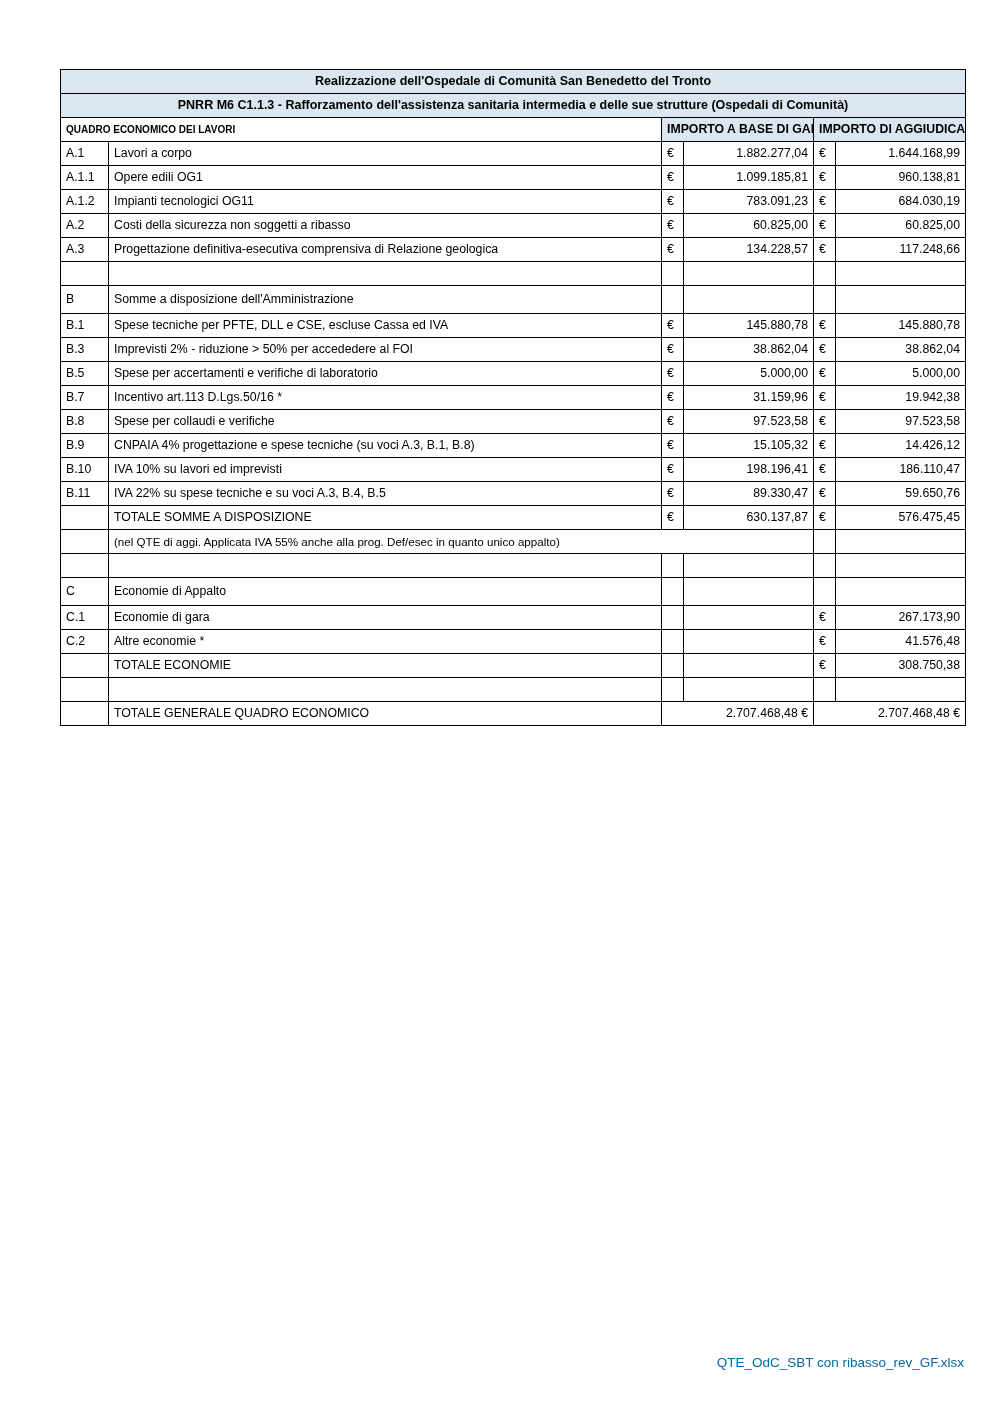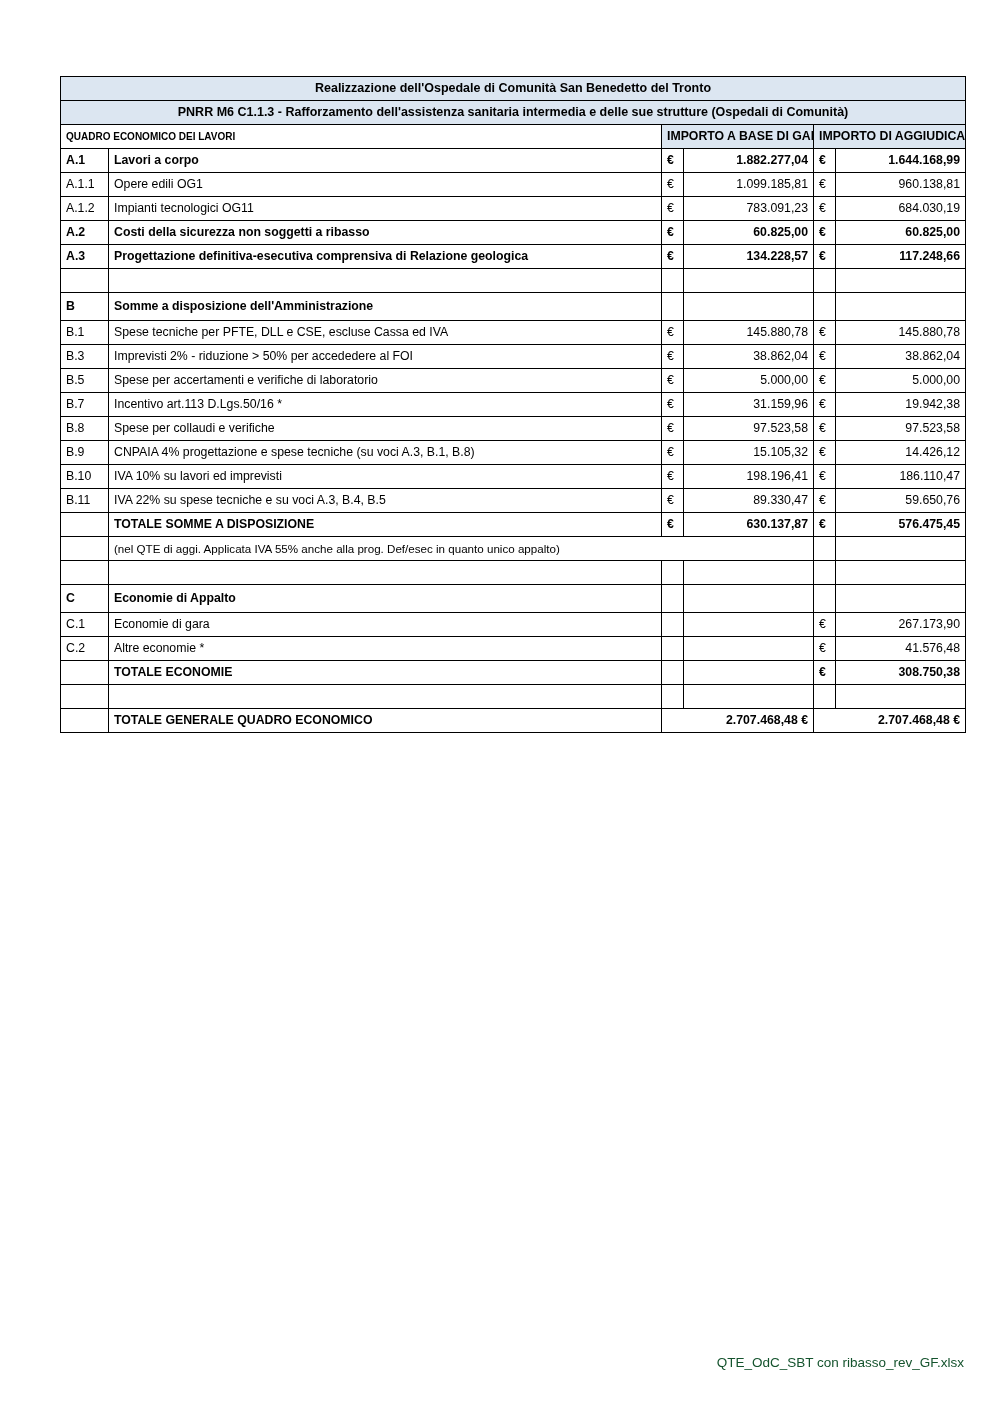"Realizzazione dell'Ospedale di Comunità" table.qte { top: 76px -> 69px }
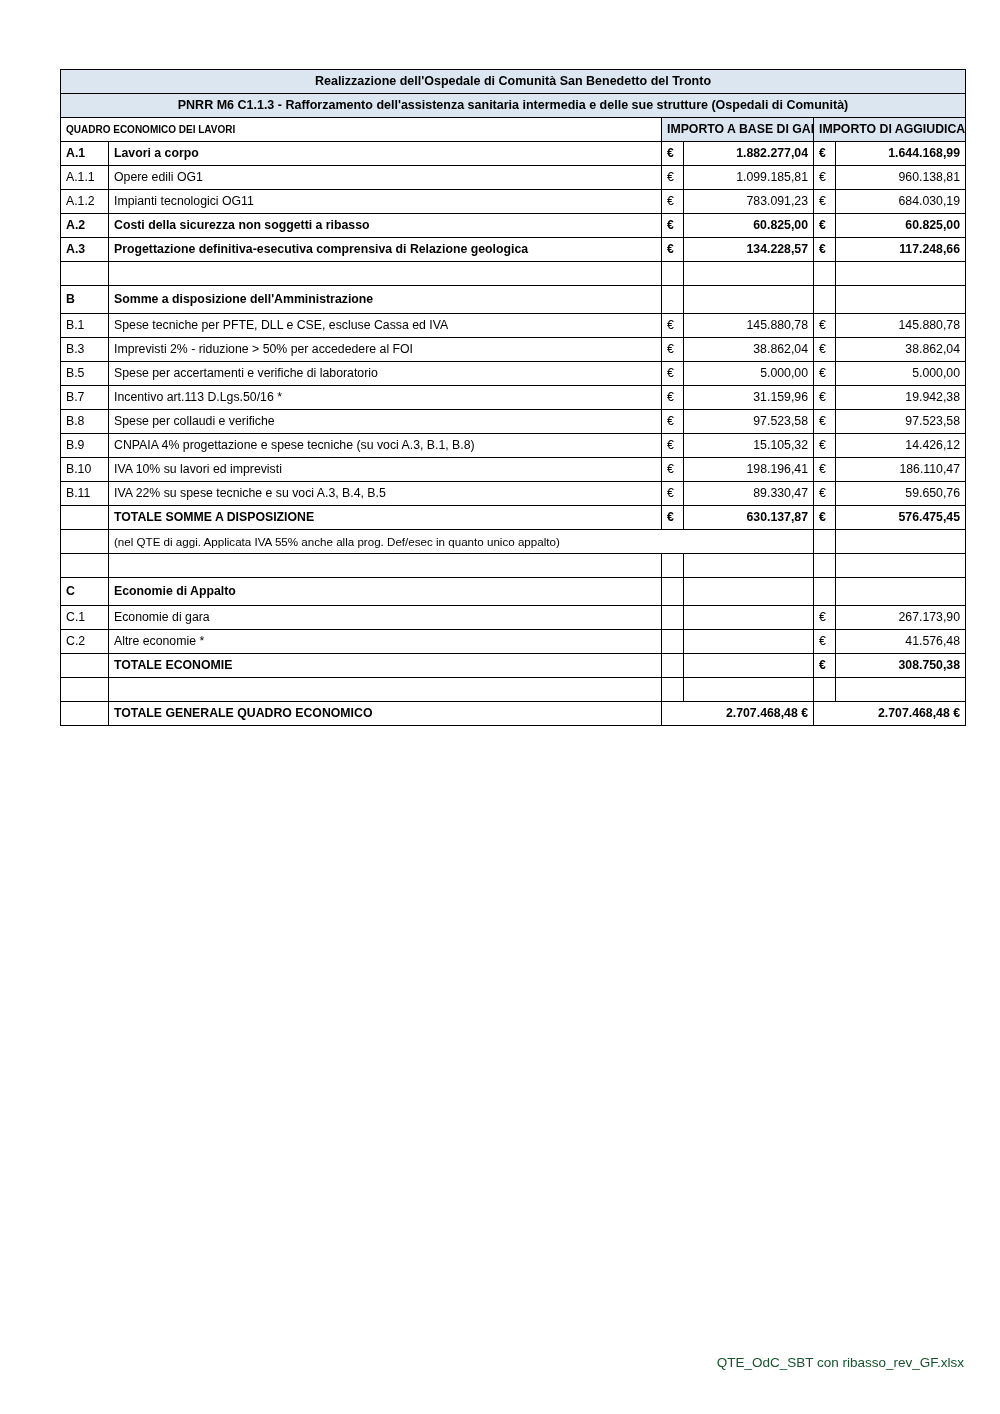"A.1" .bold { font-weight: bold -> normal }
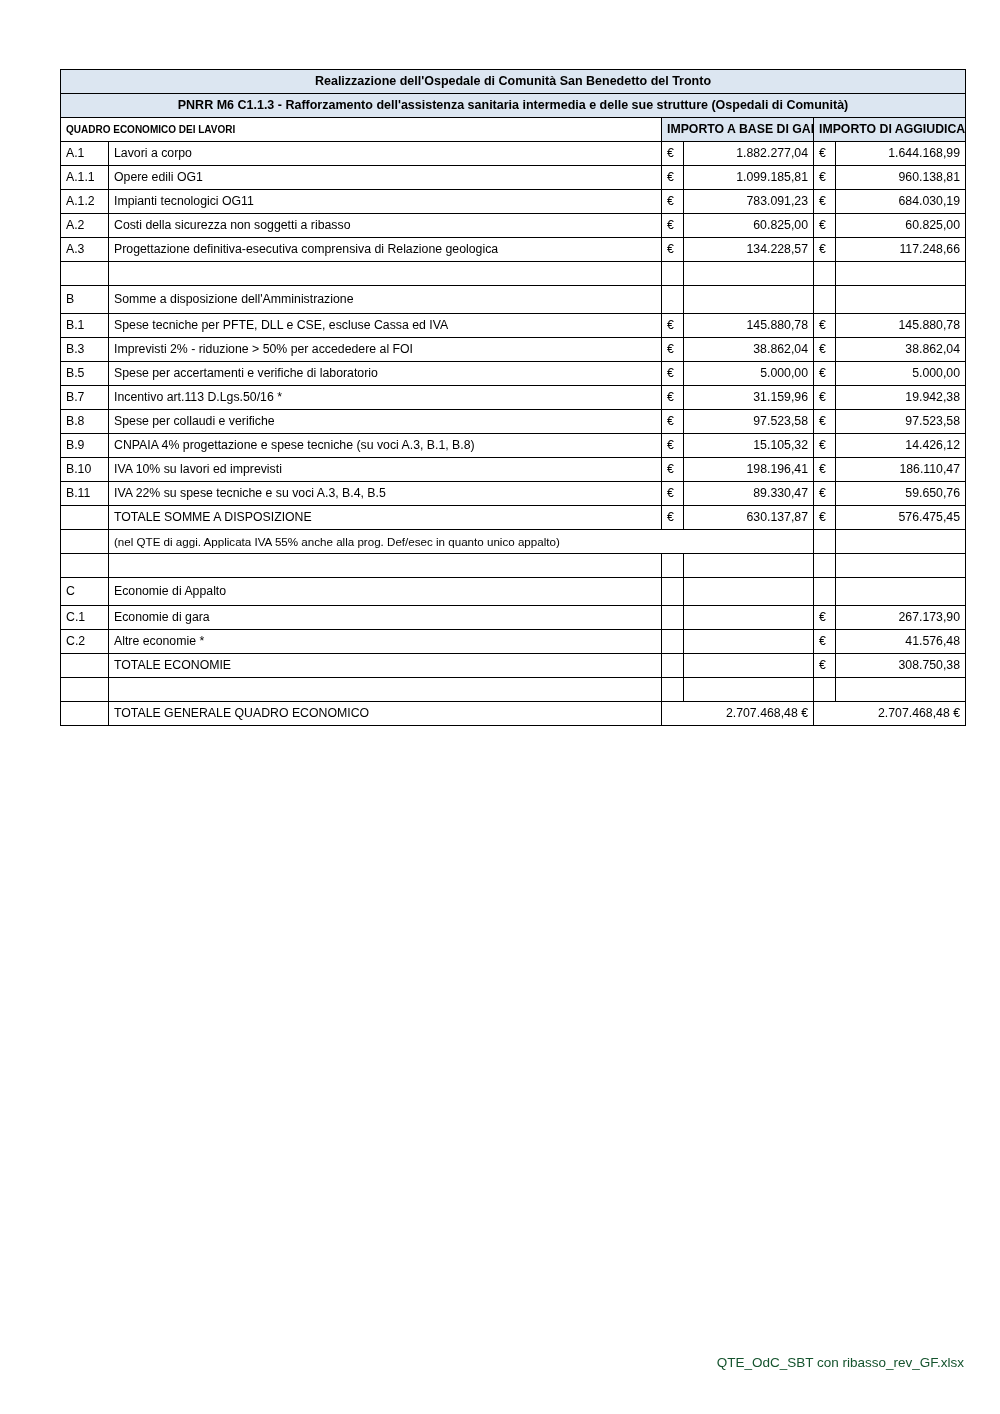"QTE_OdC_SBT con ribasso_rev_GF.xlsx" .footer { color: #14532d -> #0369a1 }
